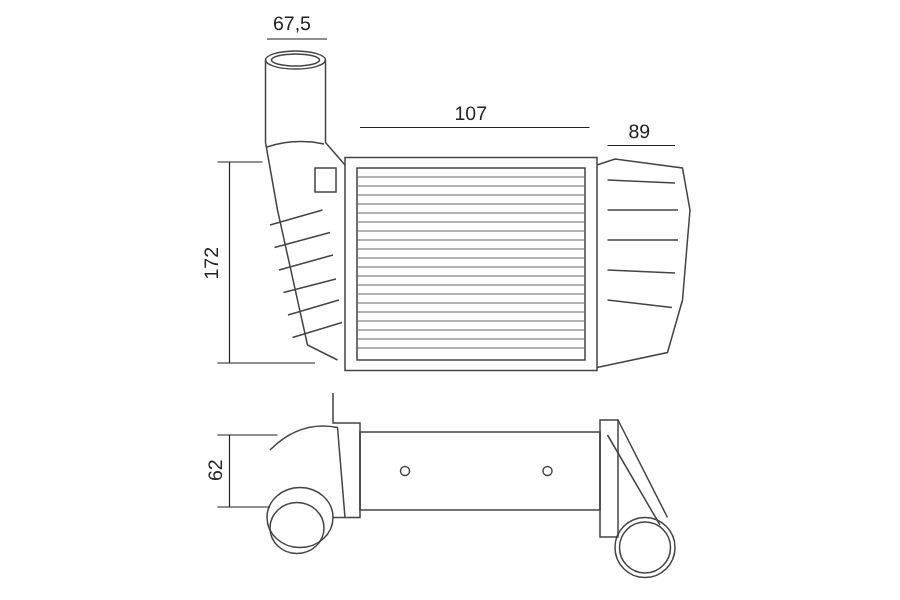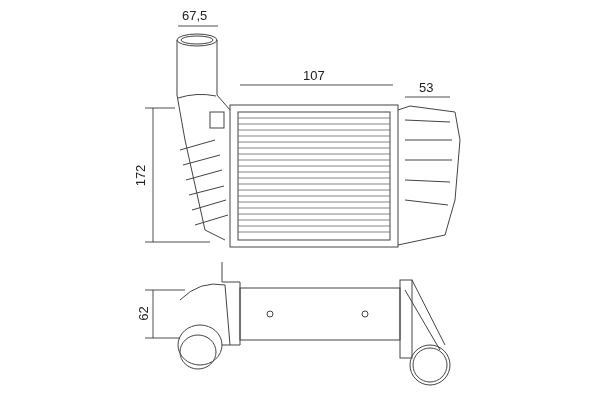"53" div.dim { text: 53 -> 89 }
